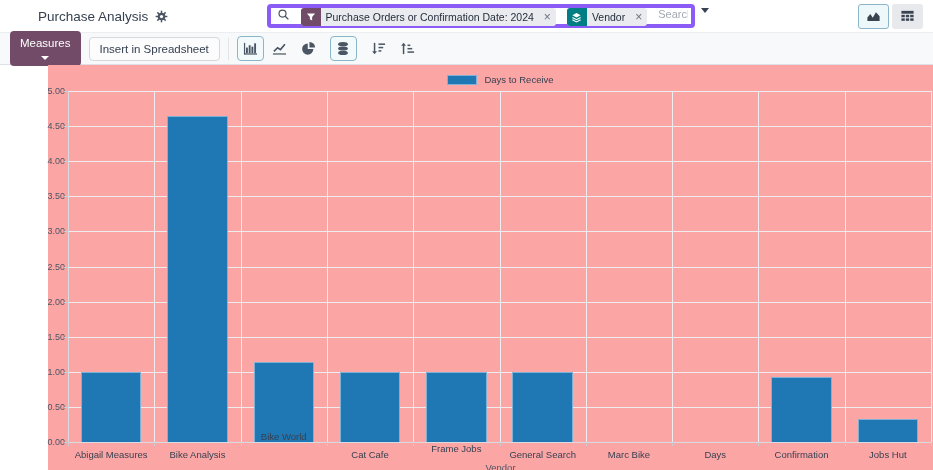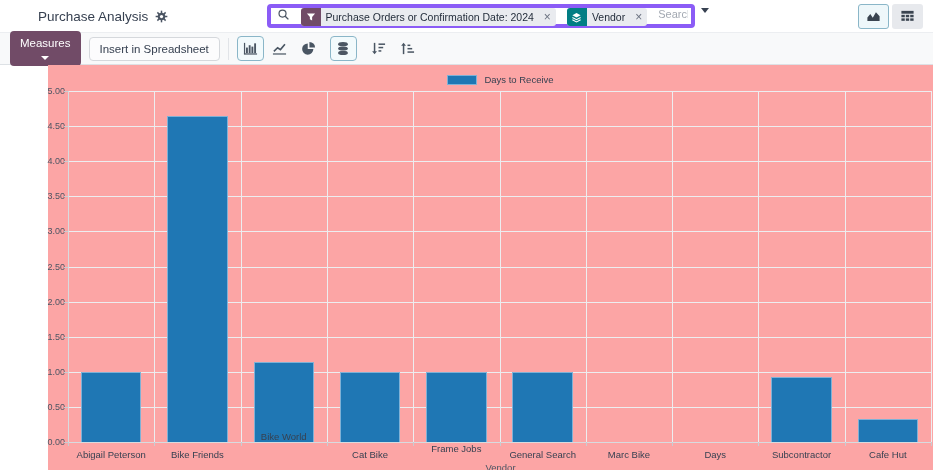"Abigail Peterson" div.xlabel { text: Peterson -> Measures }
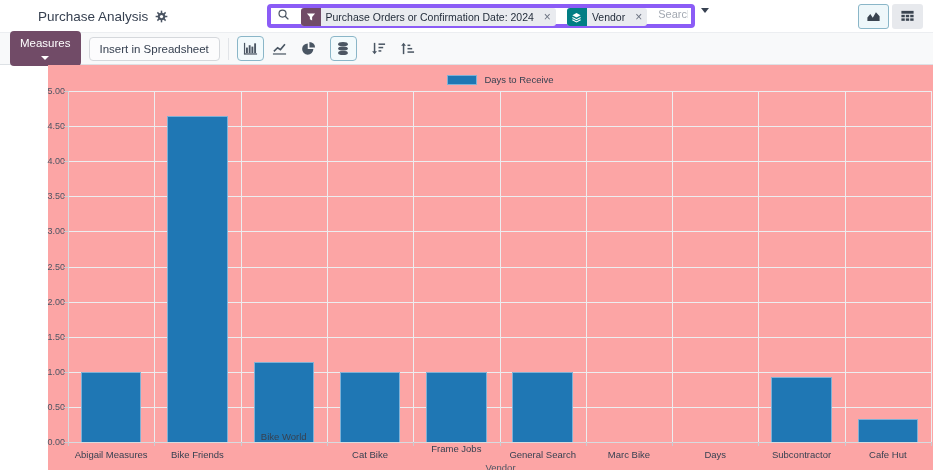"Bike Friends" div.xlabel { text: Friends -> Analysis }
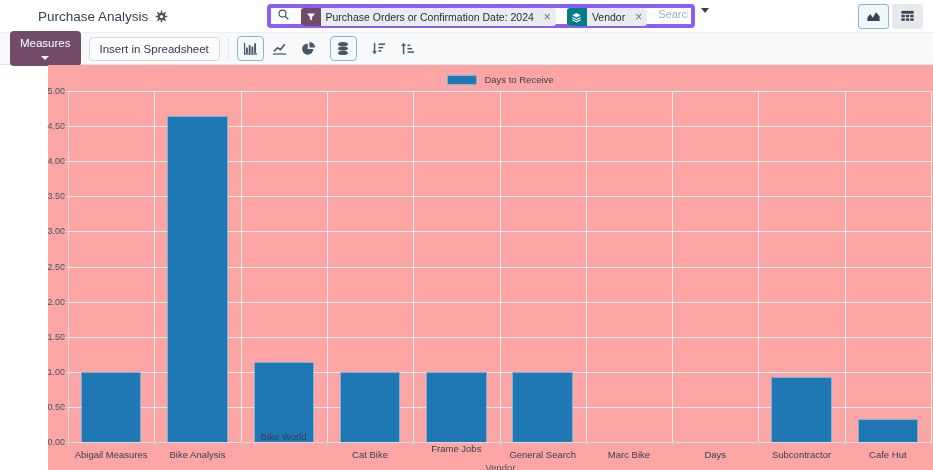"Cat Bike" div.xlabel { text: Bike -> Cafe }
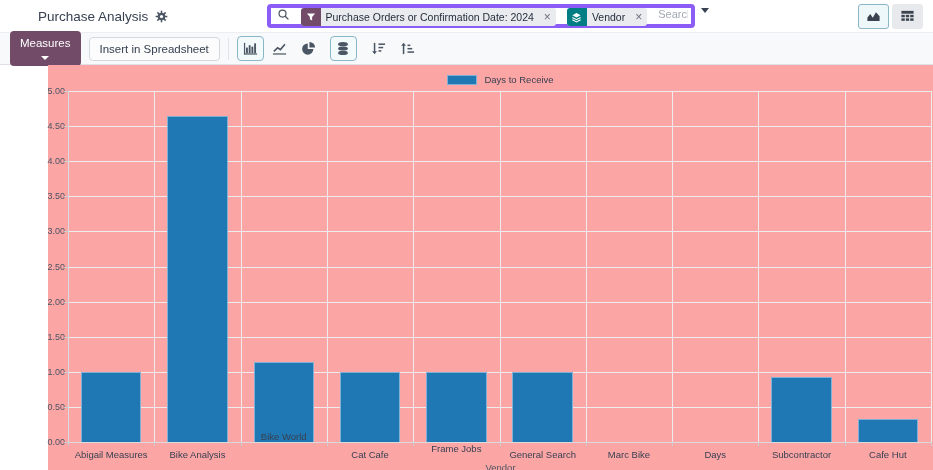"Subcontractor" div.xlabel { text: Subcontractor -> Confirmation }
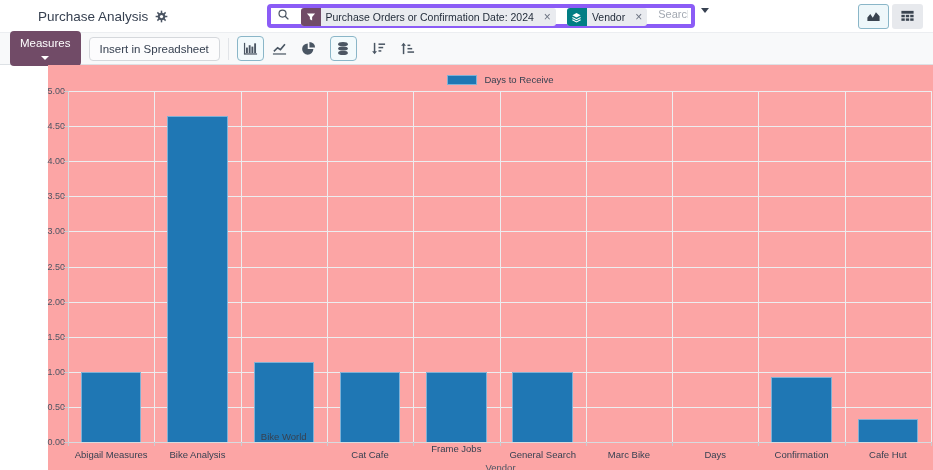"Cafe Hut" div.xlabel { text: Cafe -> Jobs }
